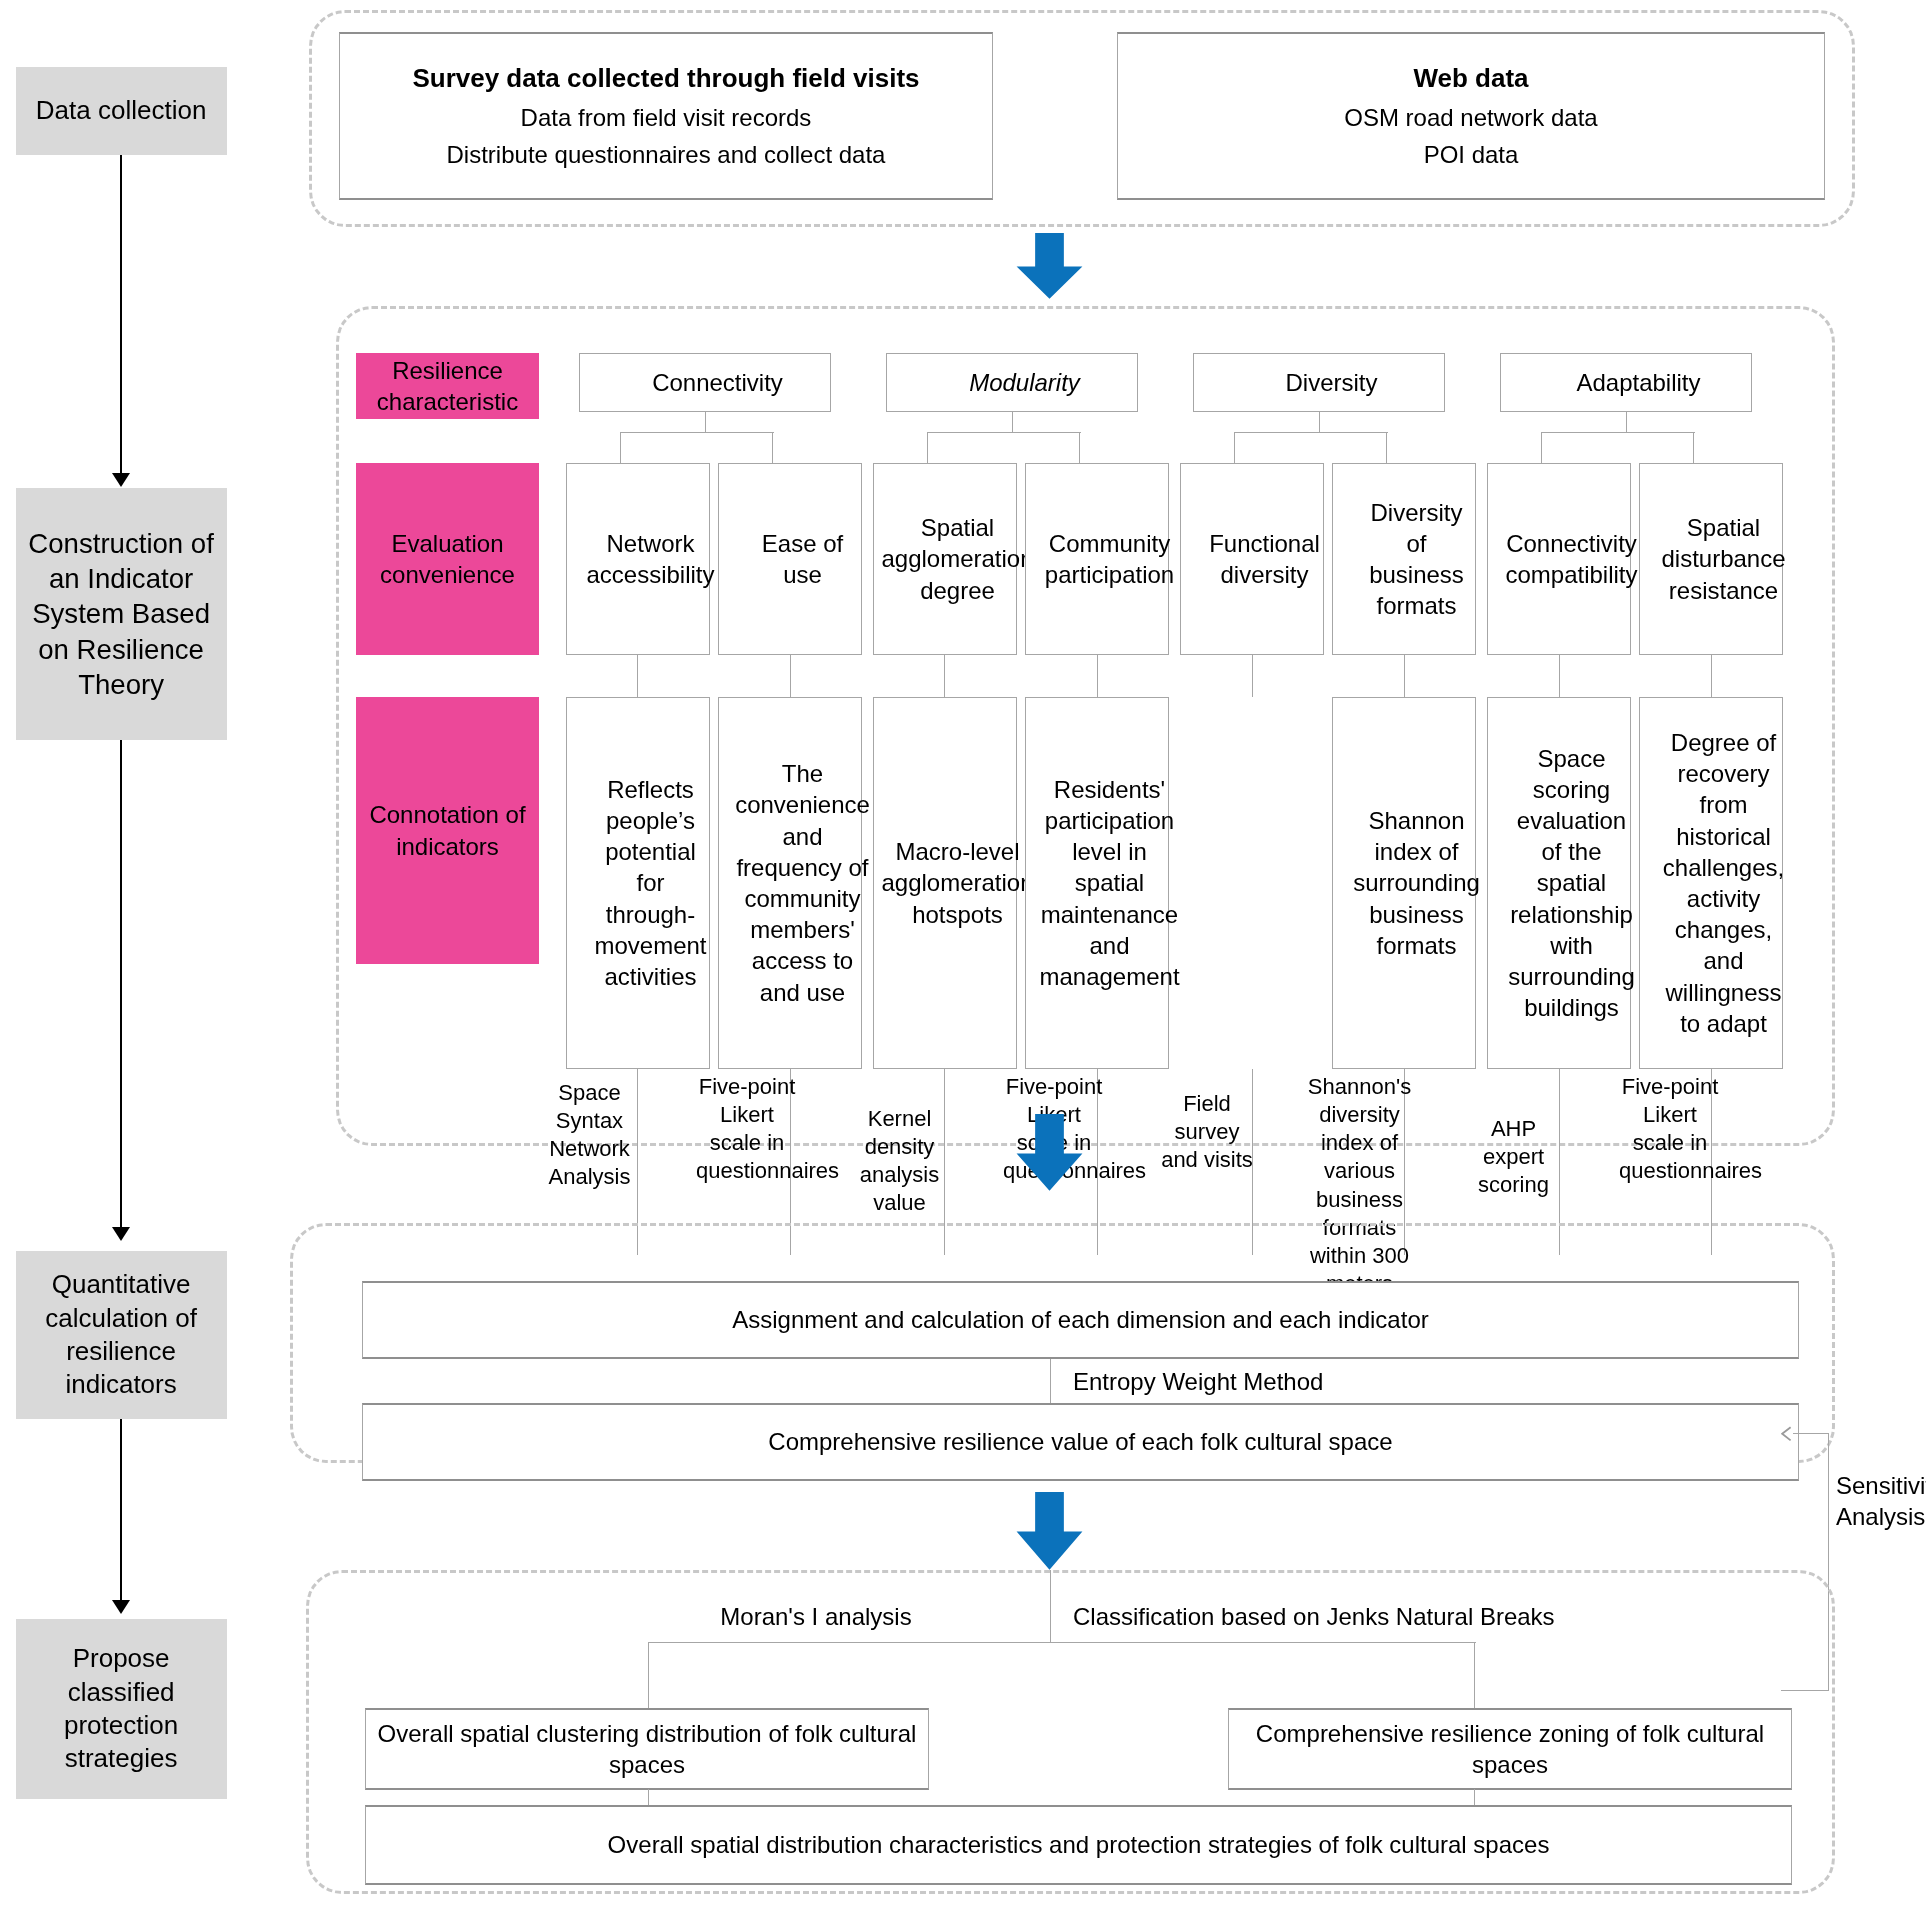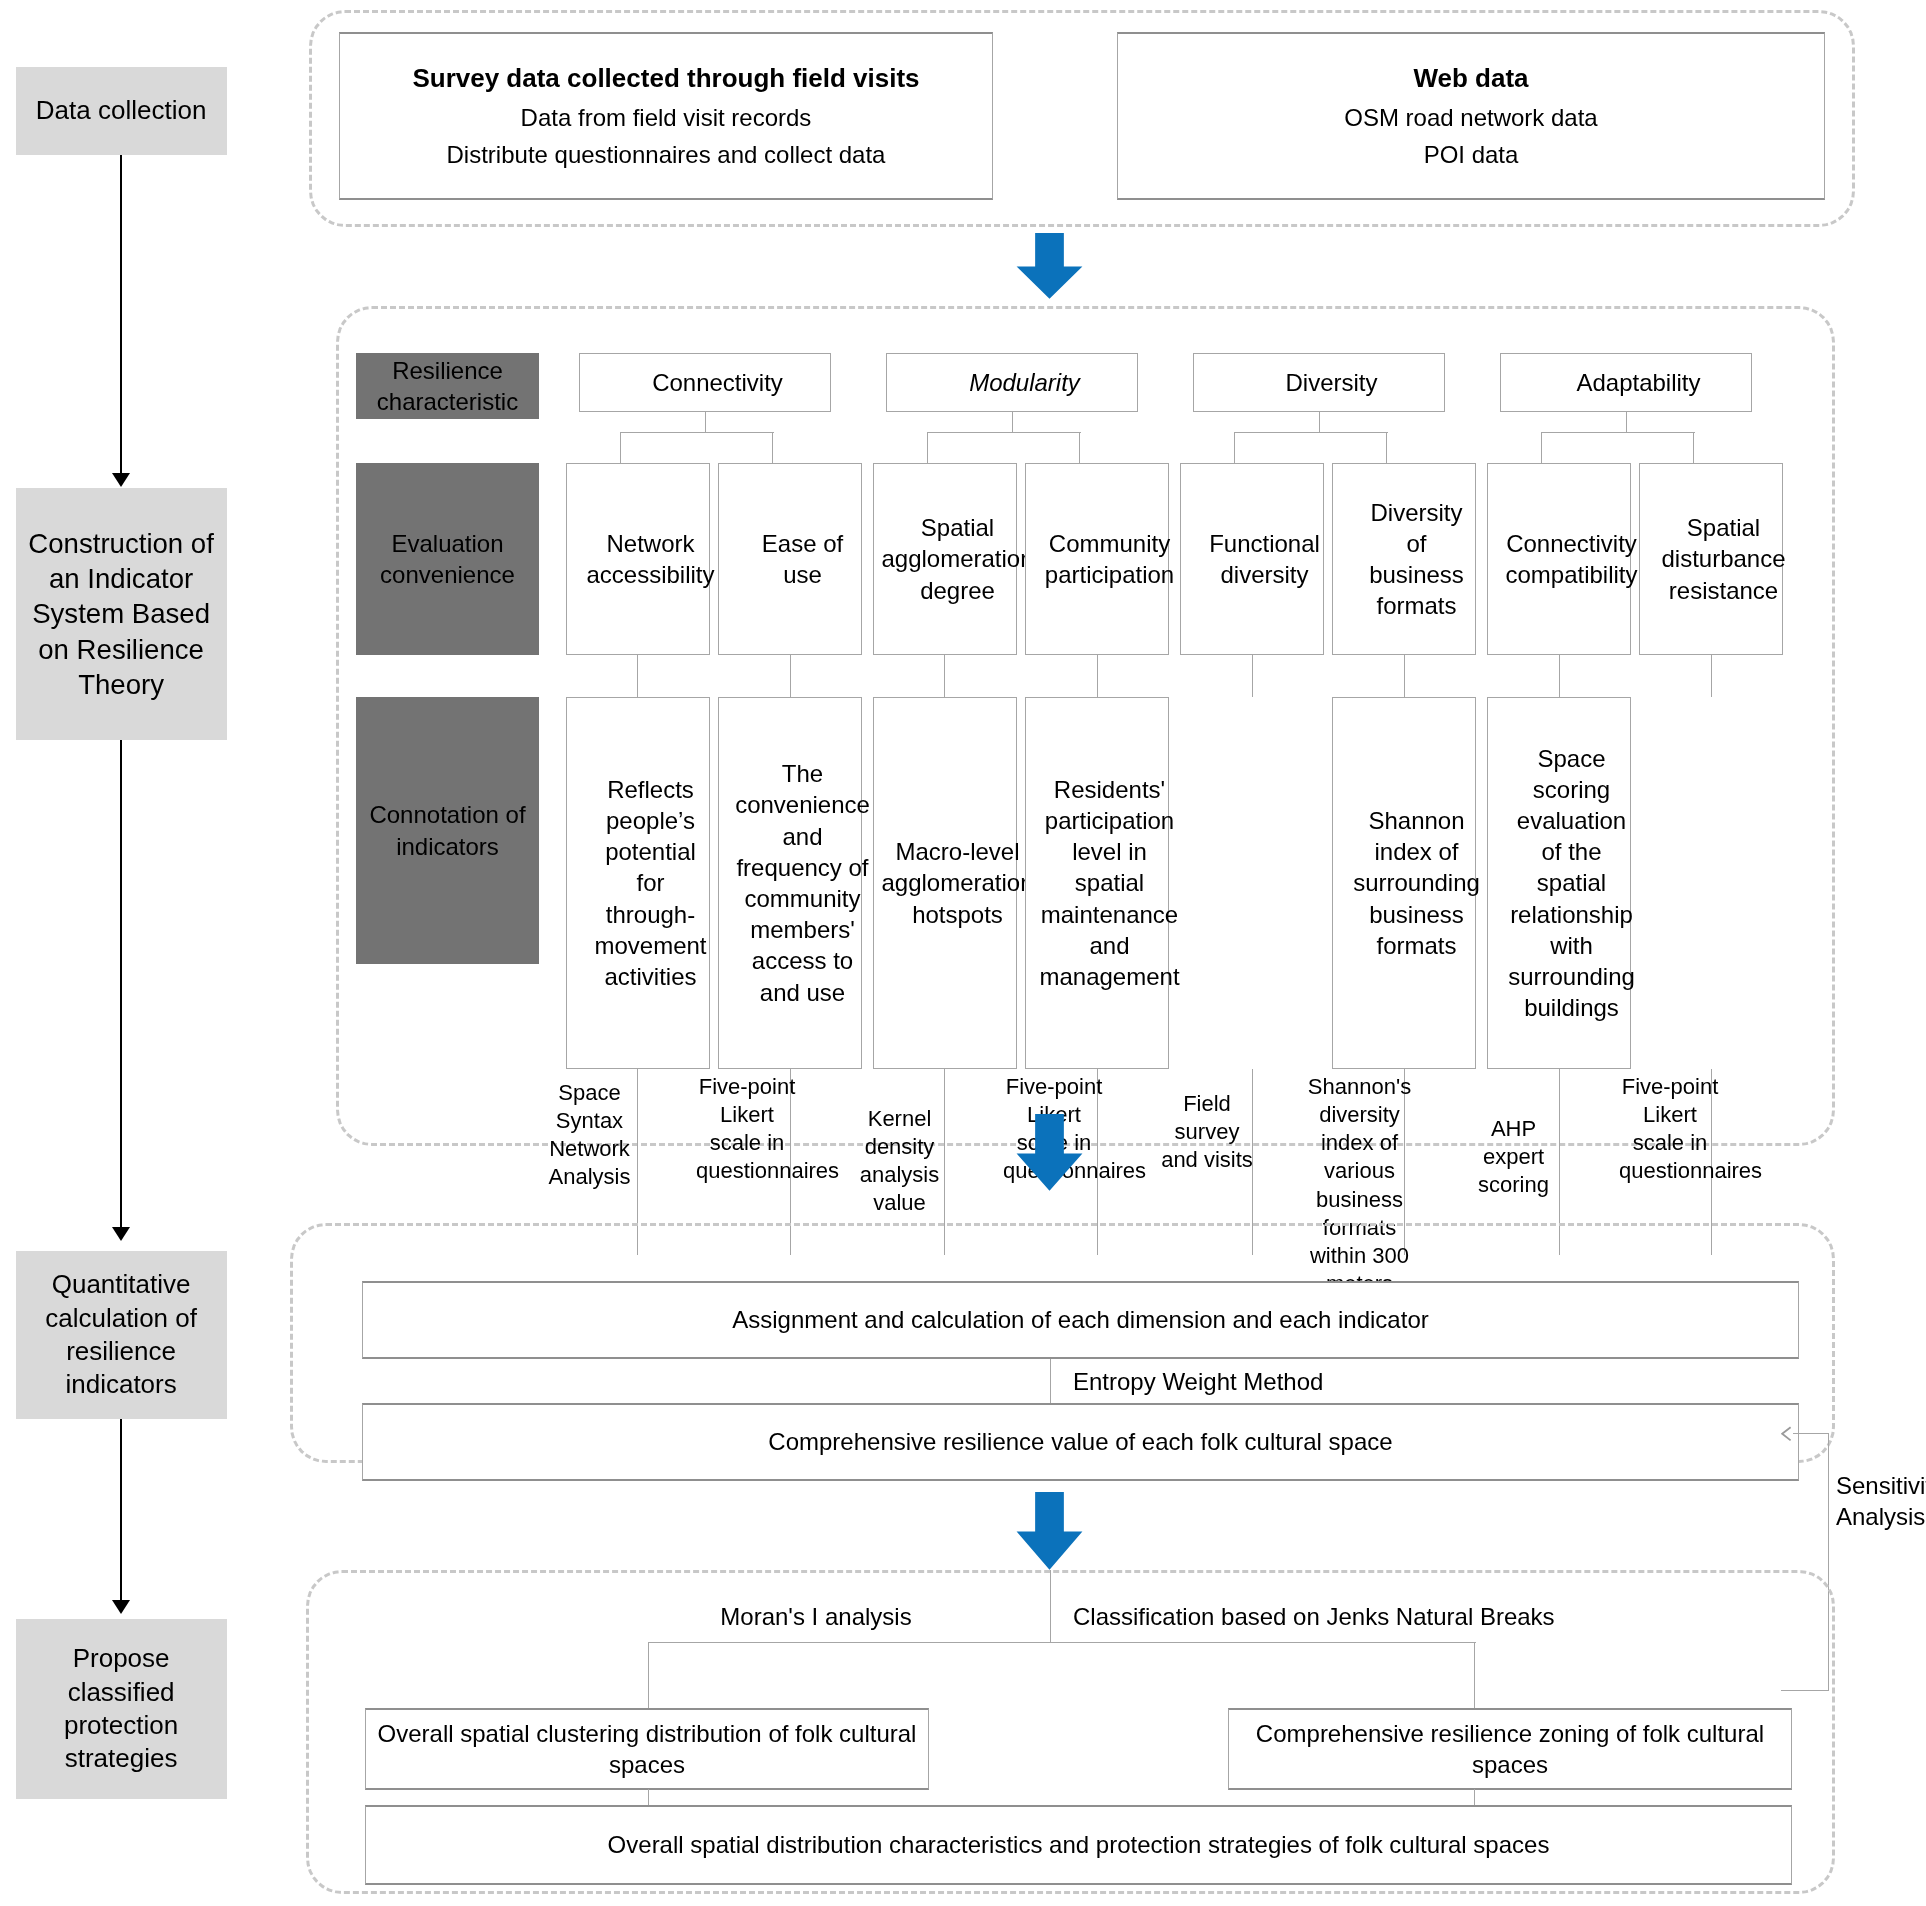"Resilience characteristic" .rowlabel { background: #737373 -> #ec4899 }
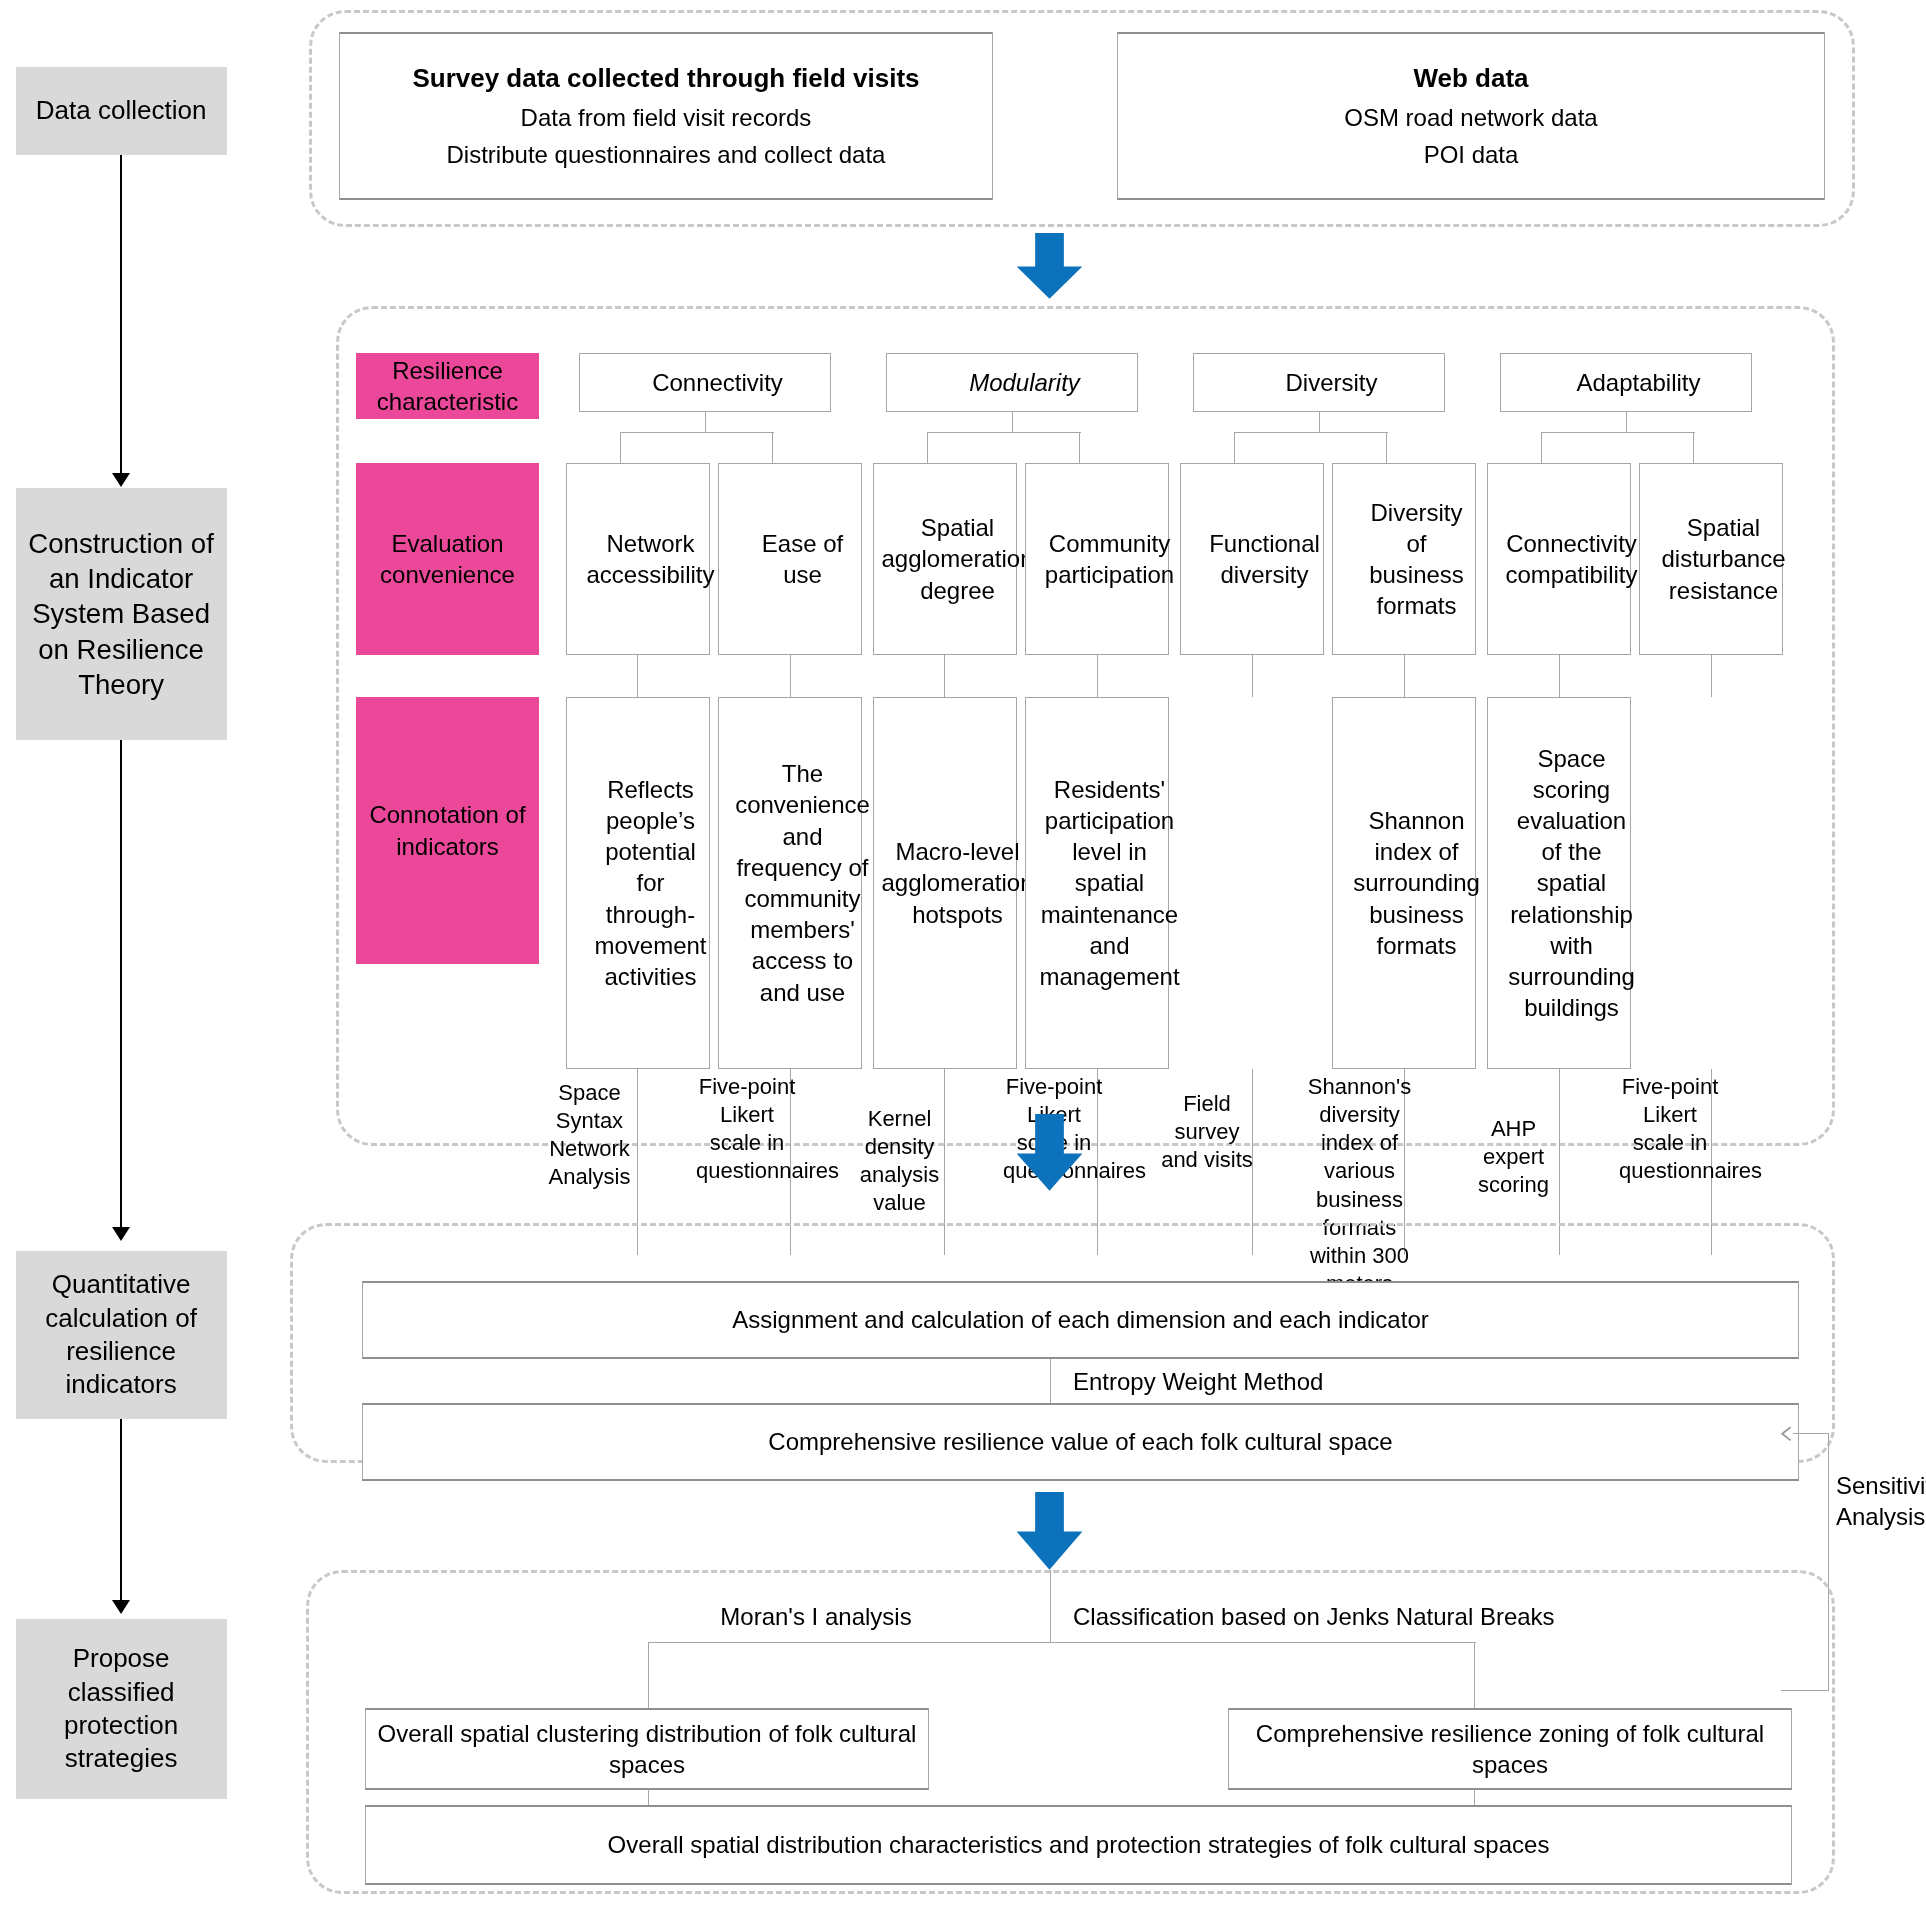"Degree of recovery from historical" div.abs { html: none -> <div> <span>Degree of recovery from historical challenges, activity changes, and willingness to adapt</span> </div> }
